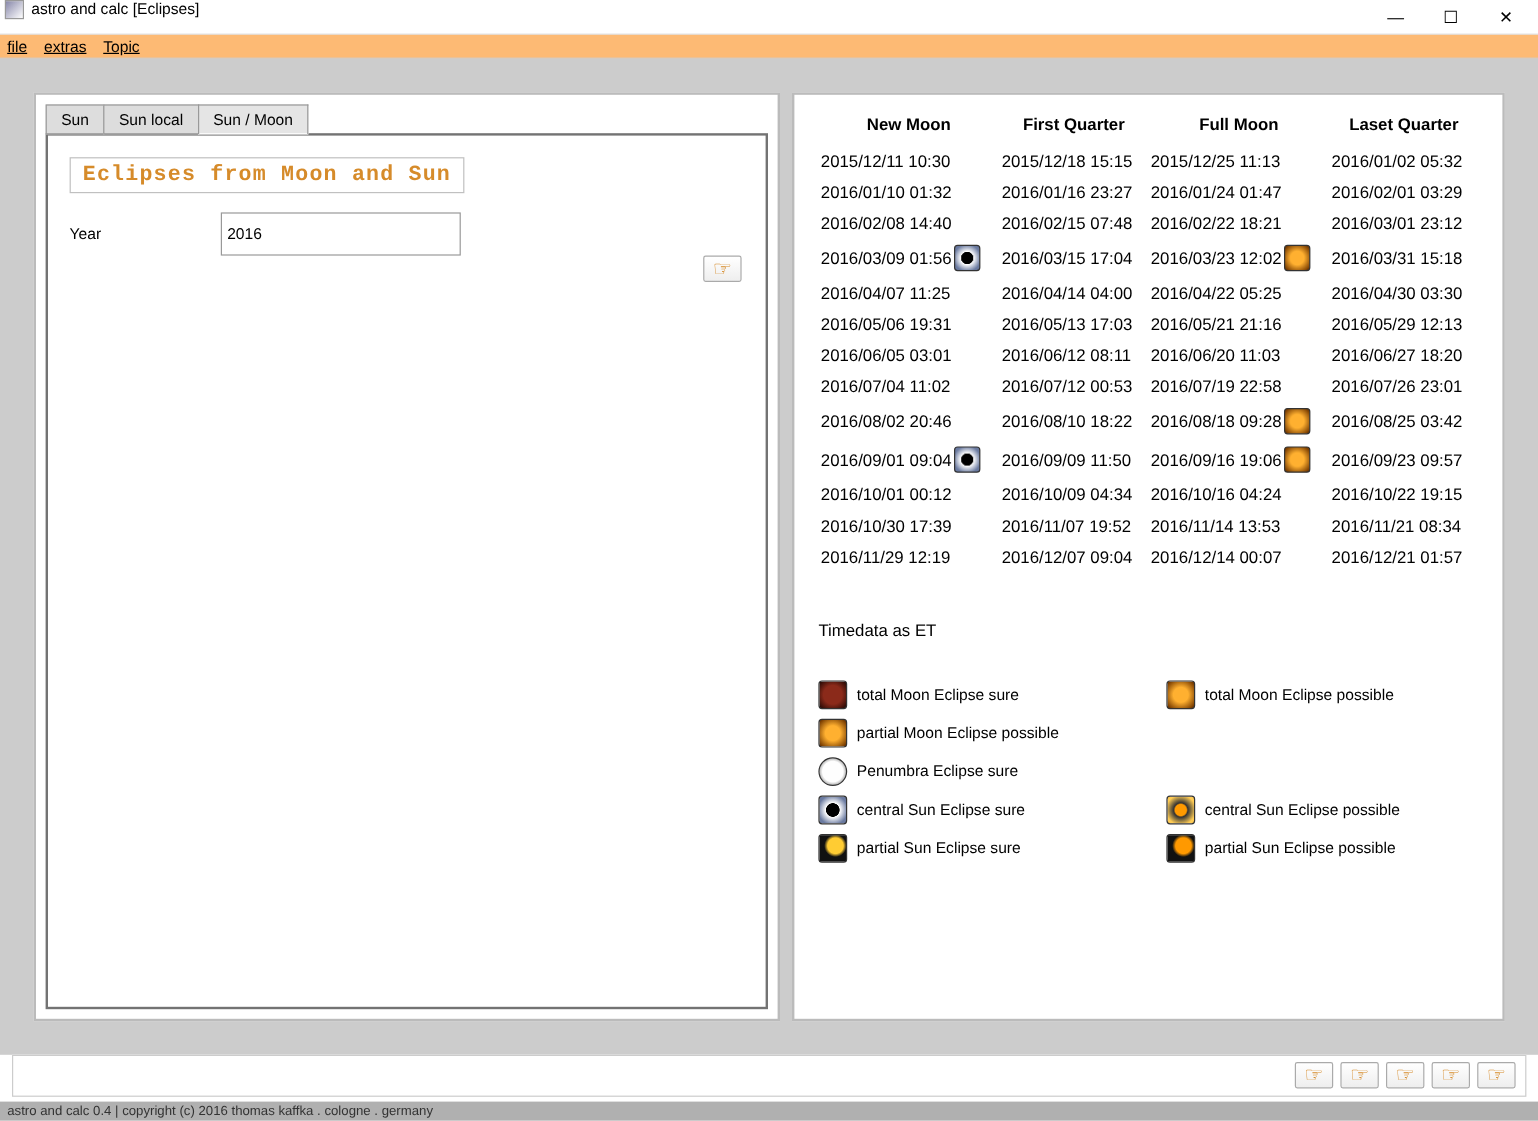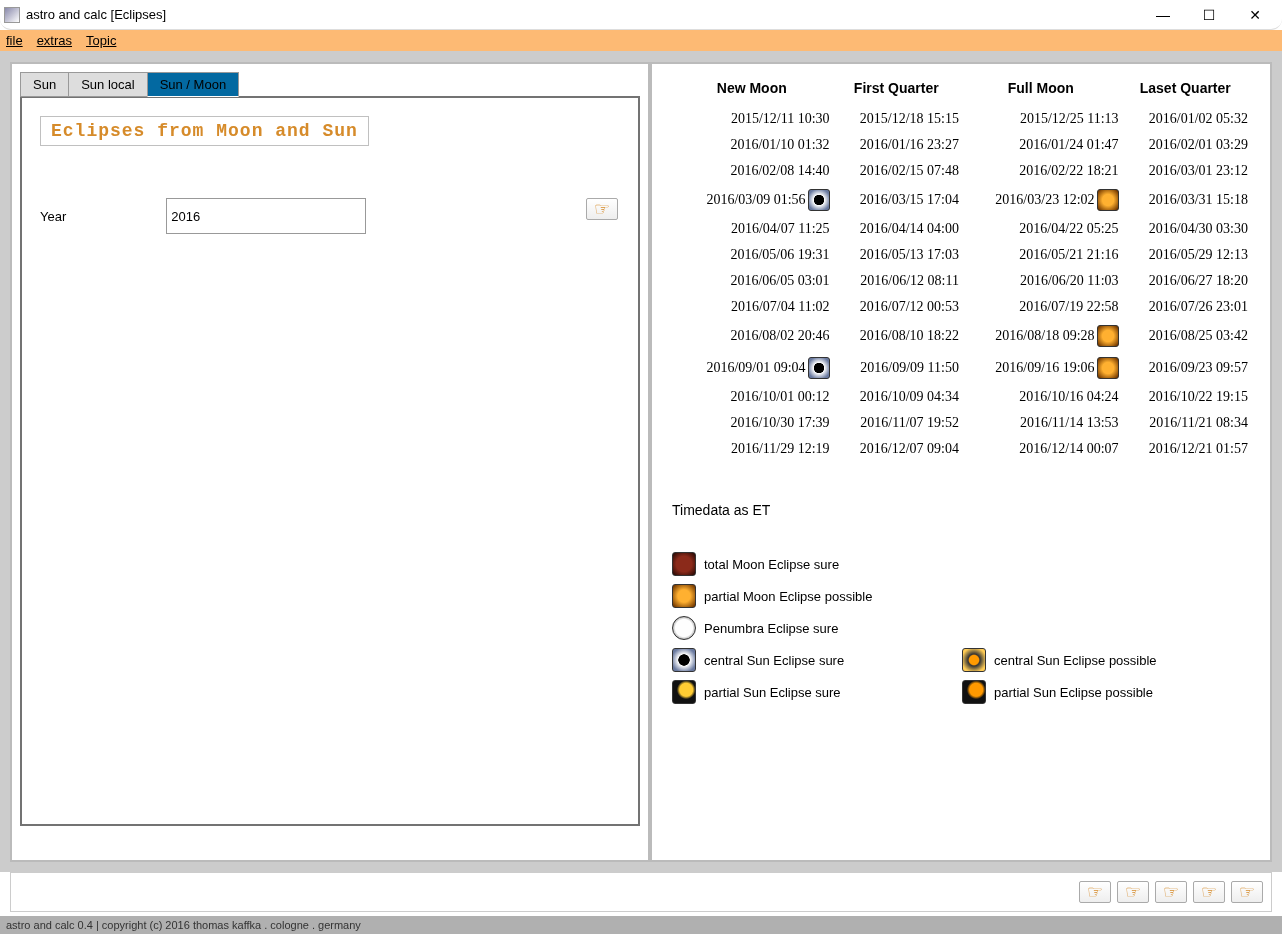"astro and calc [Eclipses]" .titlebar { align-items: center -> none; border-radius: 11px -> none }
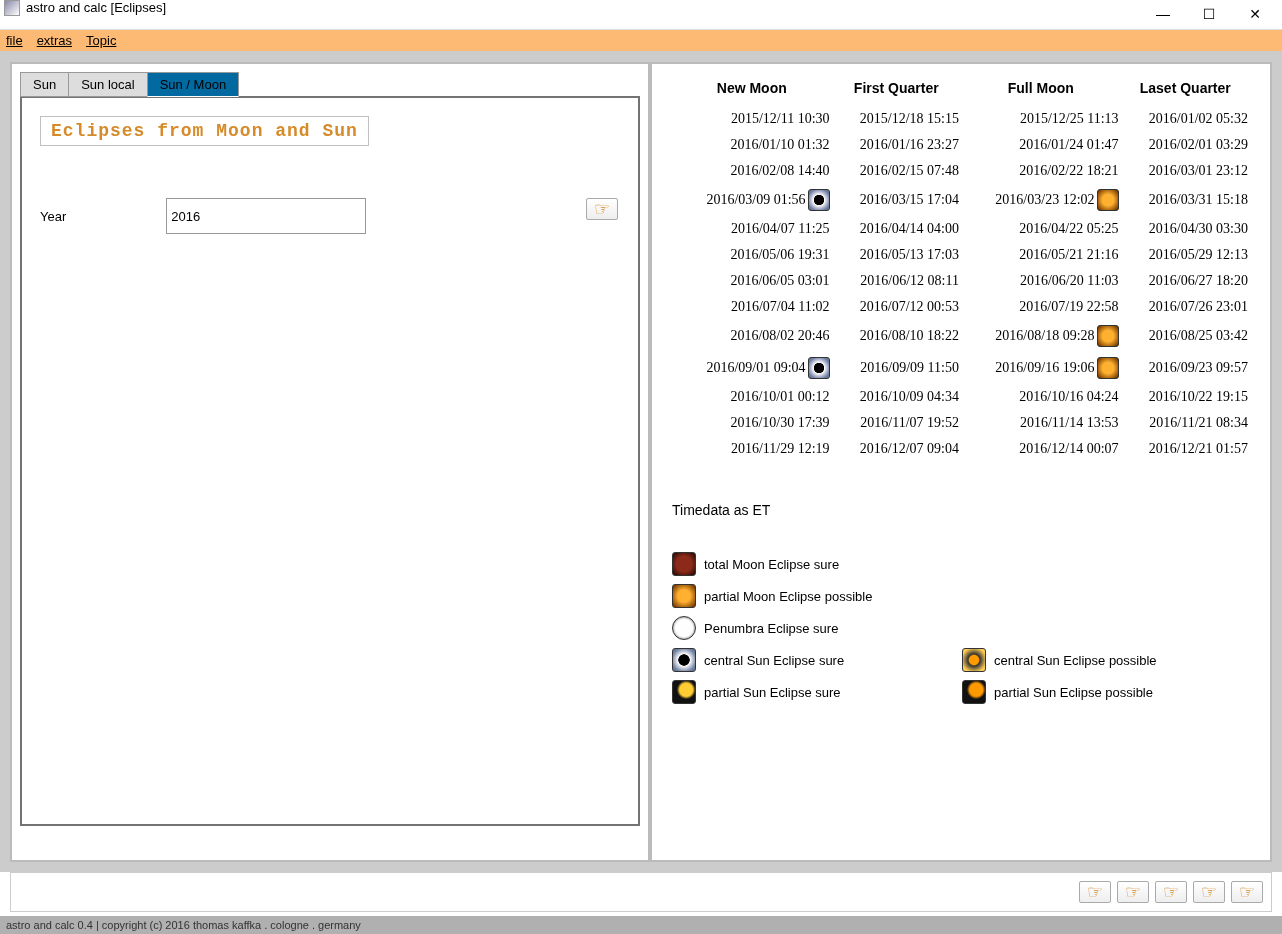"Sun" .content-area { gap: none -> 10px; padding: 10px -> 28px }
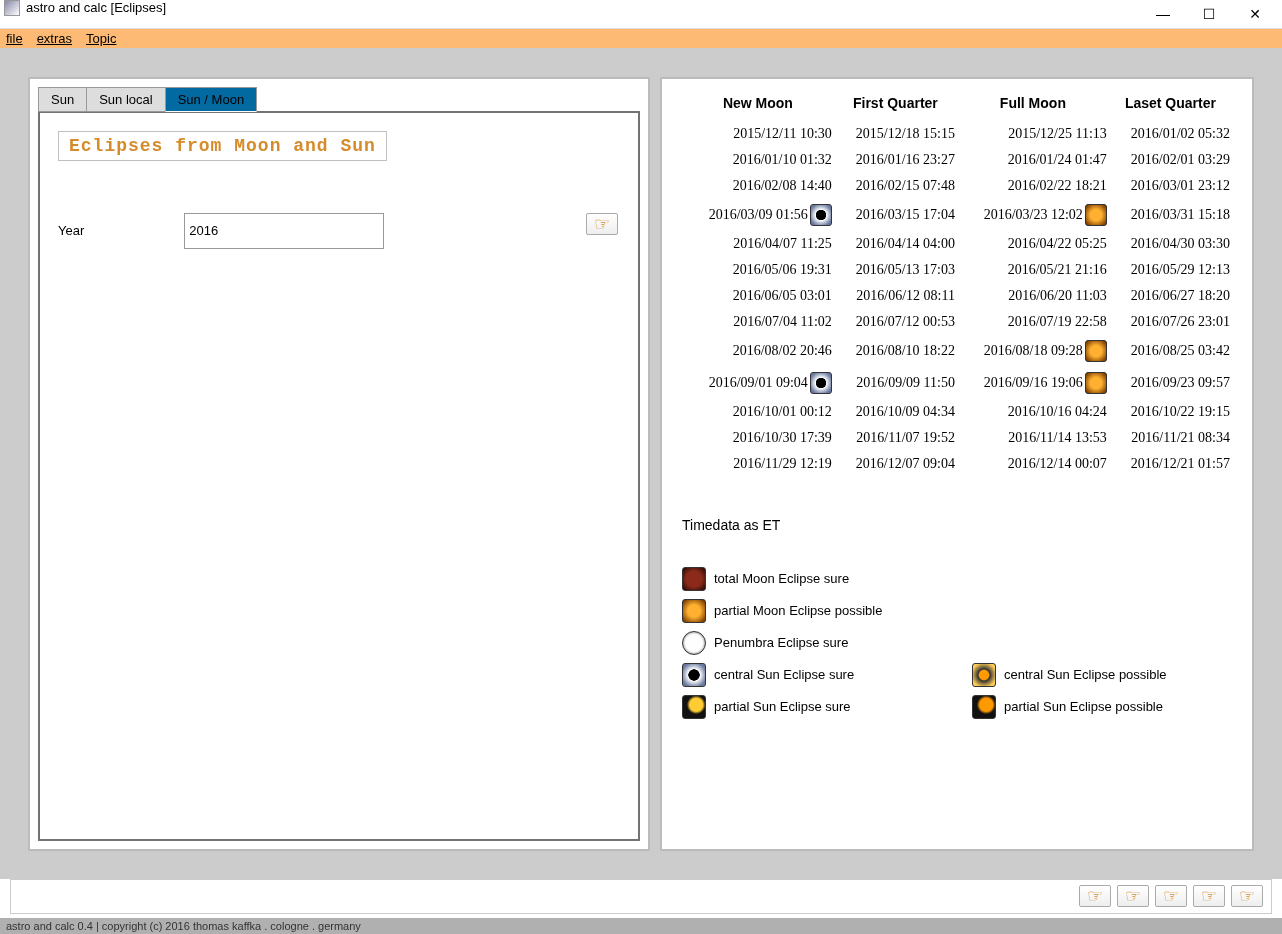"Sun / Moon" .tab.active { background: #0369a1 -> #e5e5e5 }
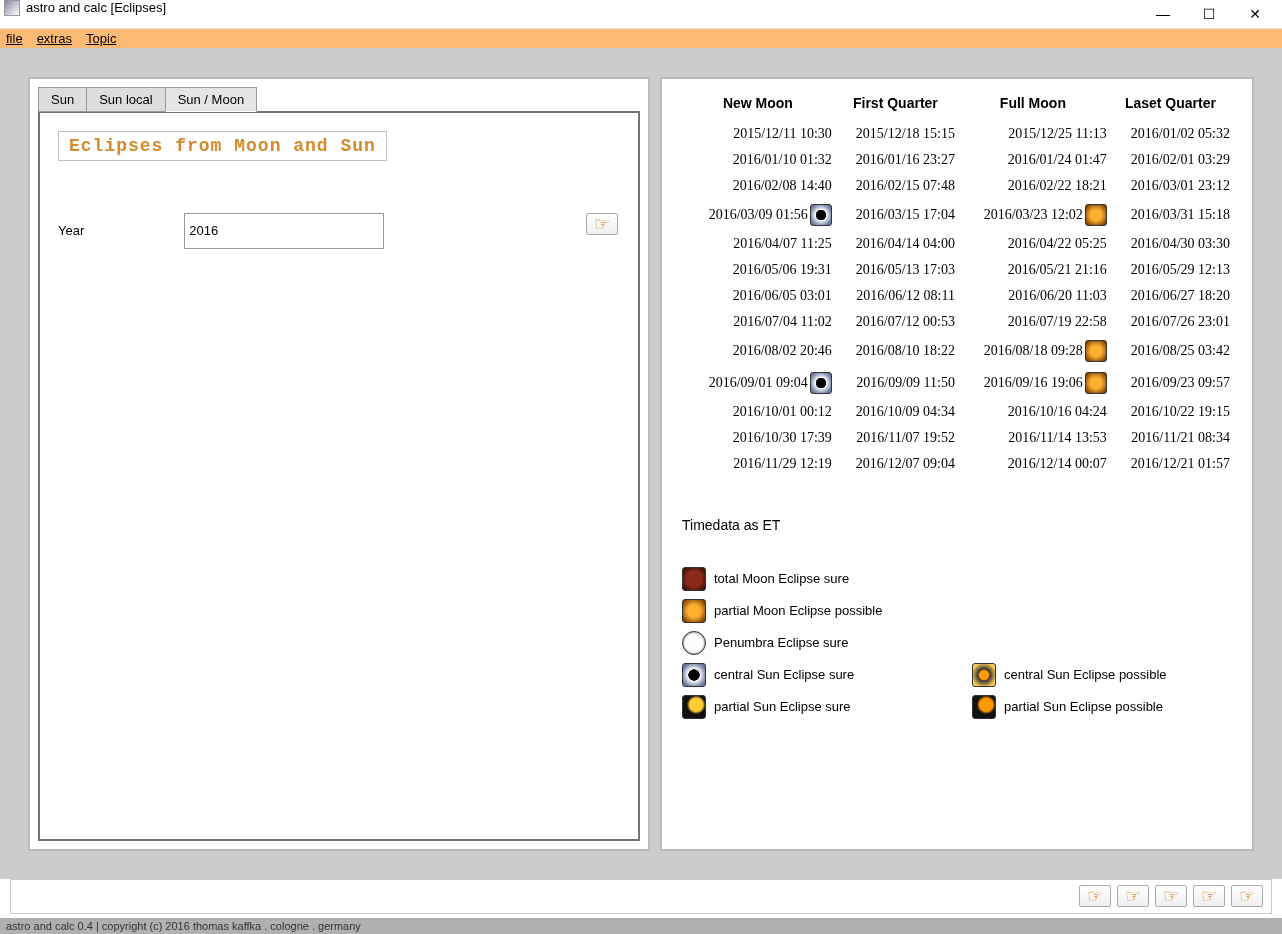"2015/12/11 10:30" .moon-table td { font-family: Liberation Serif, serif -> none; text-align: right -> left }
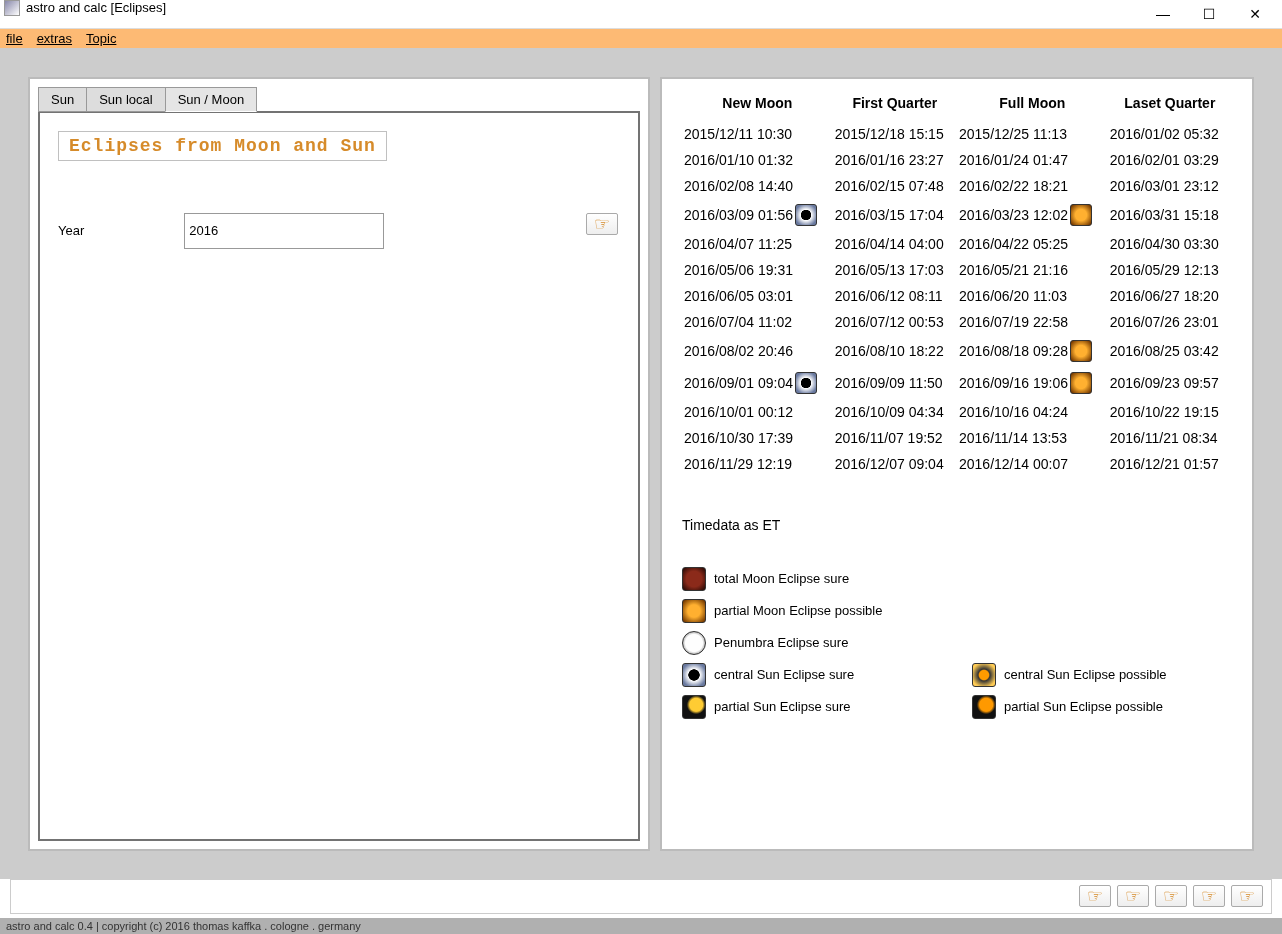"Year" .year-row { margin-top: 36px -> none }
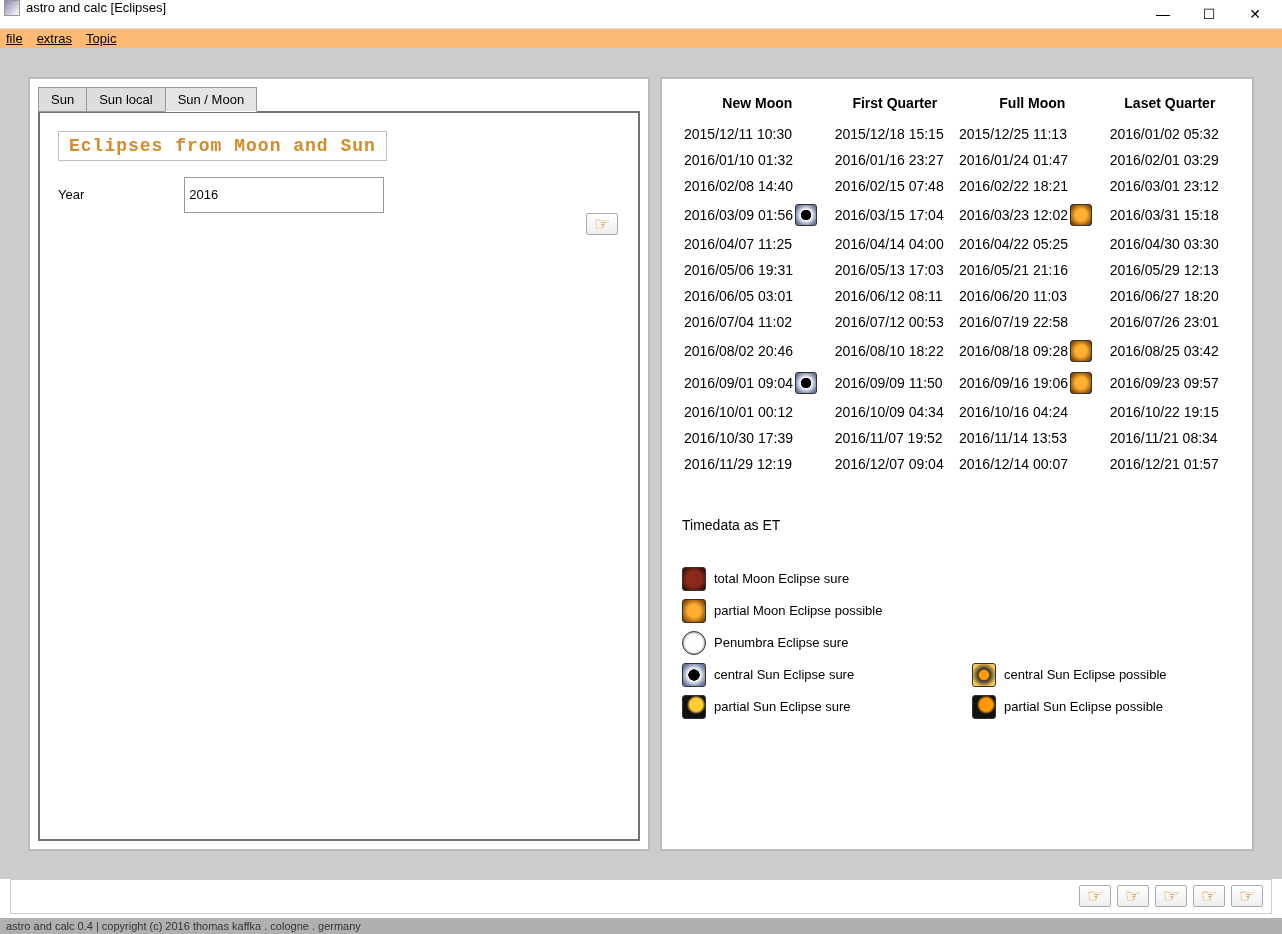"total Moon Eclipse possible" div.legend-item { html: none -> <div> <span></span> <span>total Moon Eclipse possible</span> </div> }
